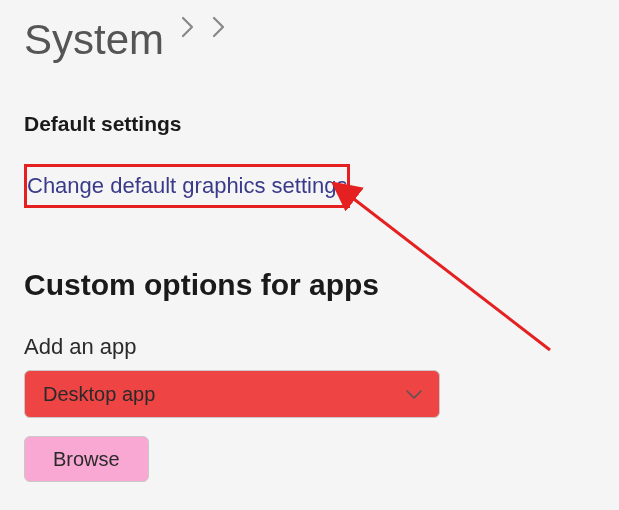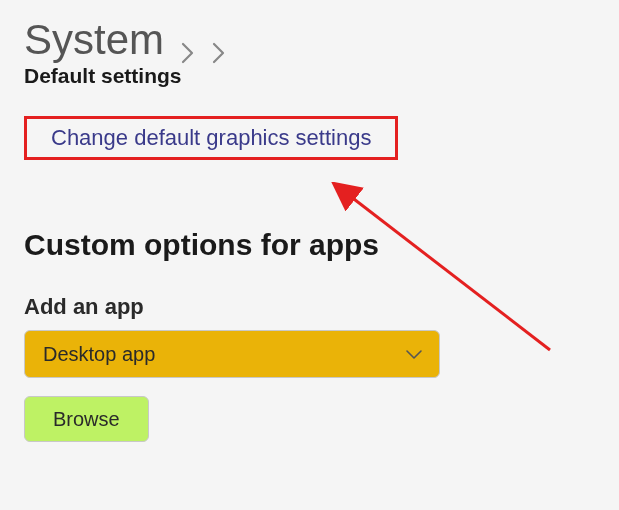"System" .breadcrumb { align-items: flex-end -> flex-start; margin-bottom: none -> 48px }
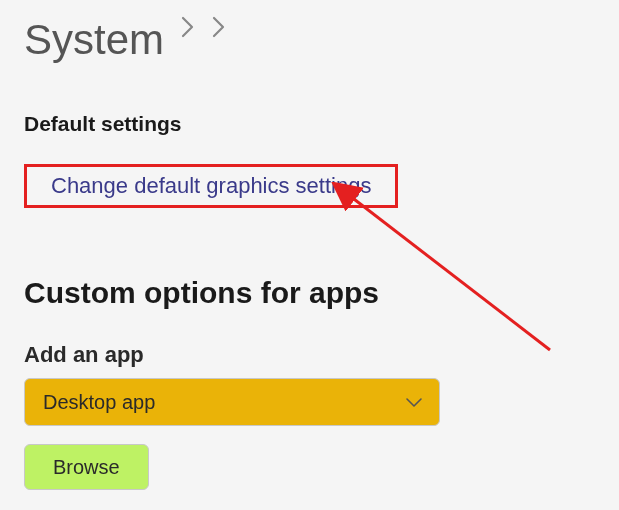"Change default graphics settings" .link-highlight-box { padding: 6px 24px -> 6px 0 }
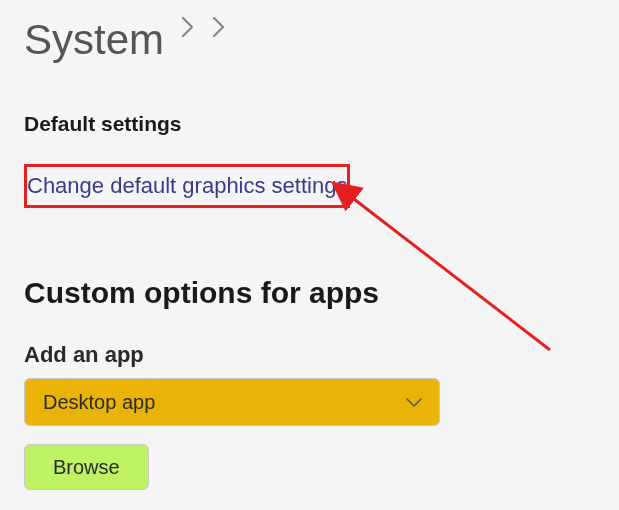"Custom options for apps" .custom-section { margin-top: 8px -> none }
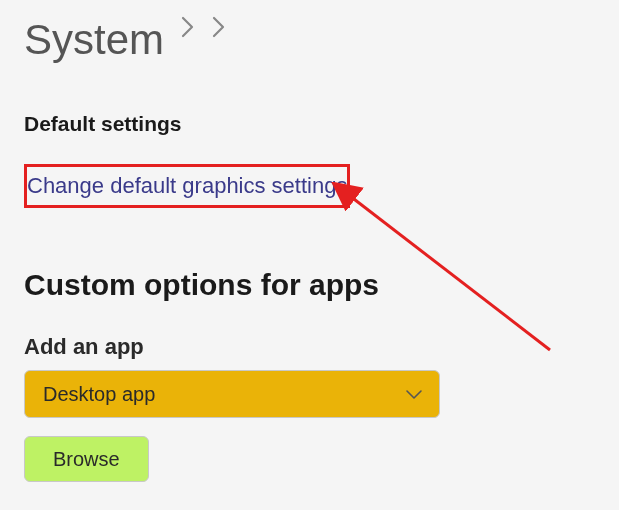"Add an app" .field-label { font-weight: 700 -> 400 }
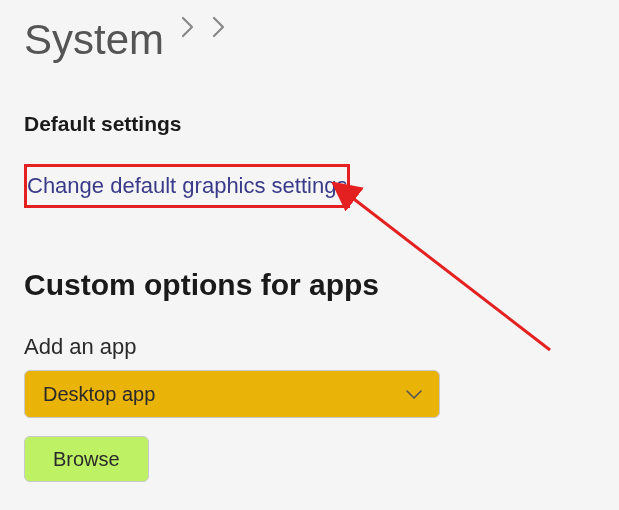"Desktop app" .dropdown { background: #eab308 -> #ef4444 }
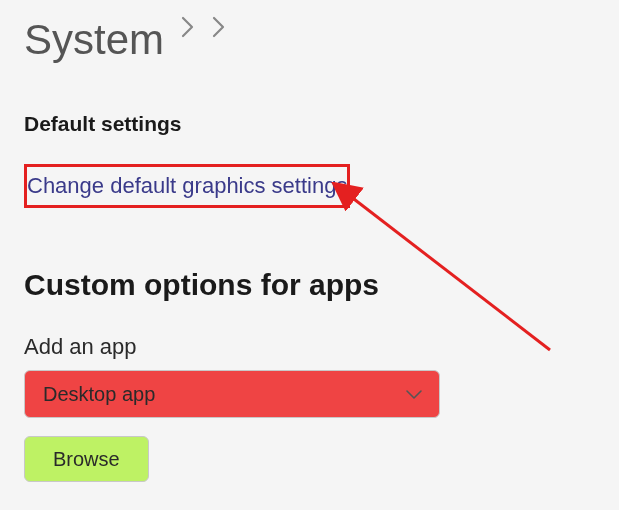"Browse" .browse-button { background: #bef264 -> #f9a8d4 }
